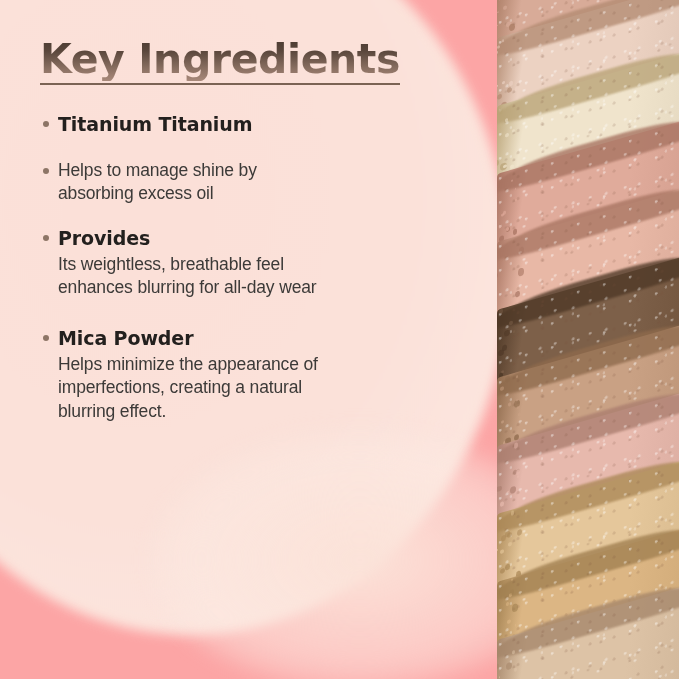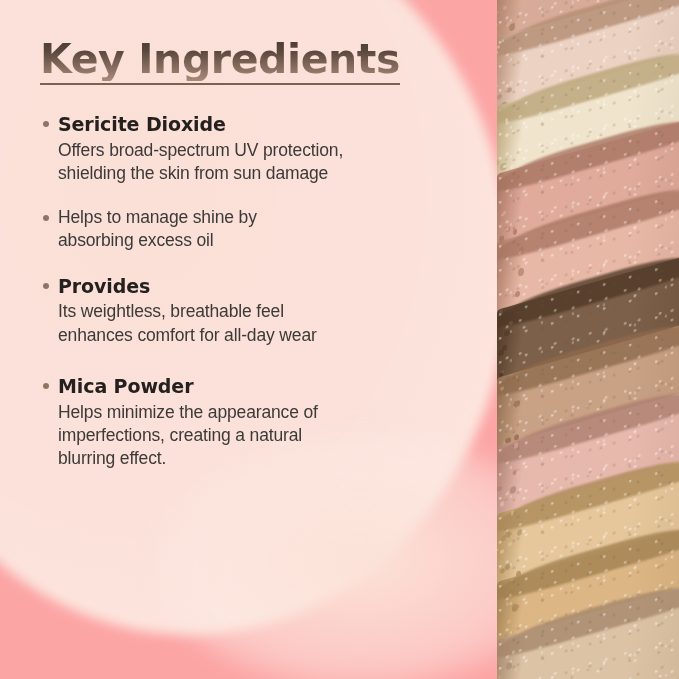"Sericite Dioxide" span.name { text: Sericite Dioxide -> Titanium Titanium }
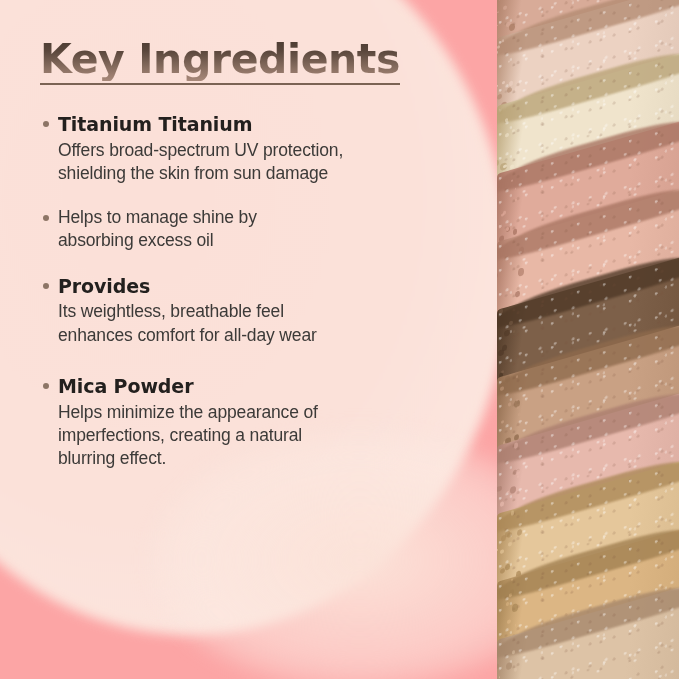"Offers broad-spectrum UV protection," span.desc { html: <span>Offers broad-spectrum UV protection, shielding the skin from sun damage</span> -> none }
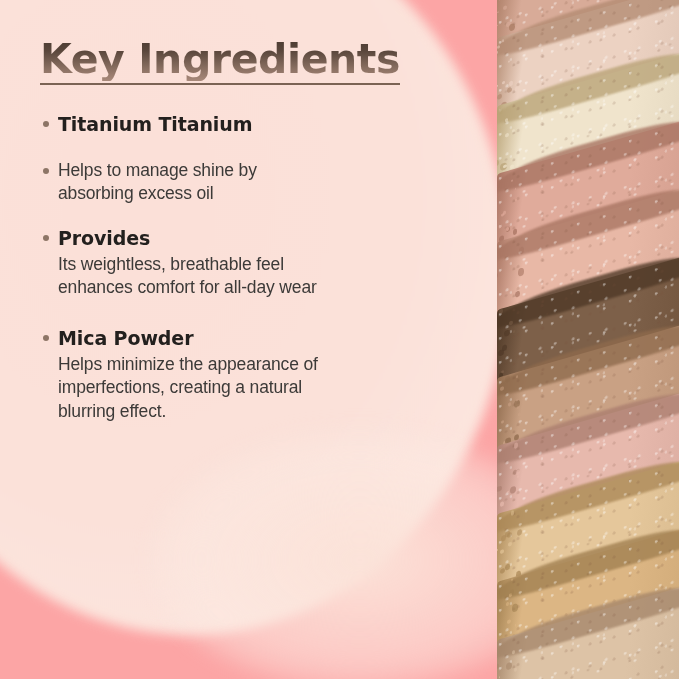"Its weightless, breathable feel" span.desc { text: comfort -> blurring }
